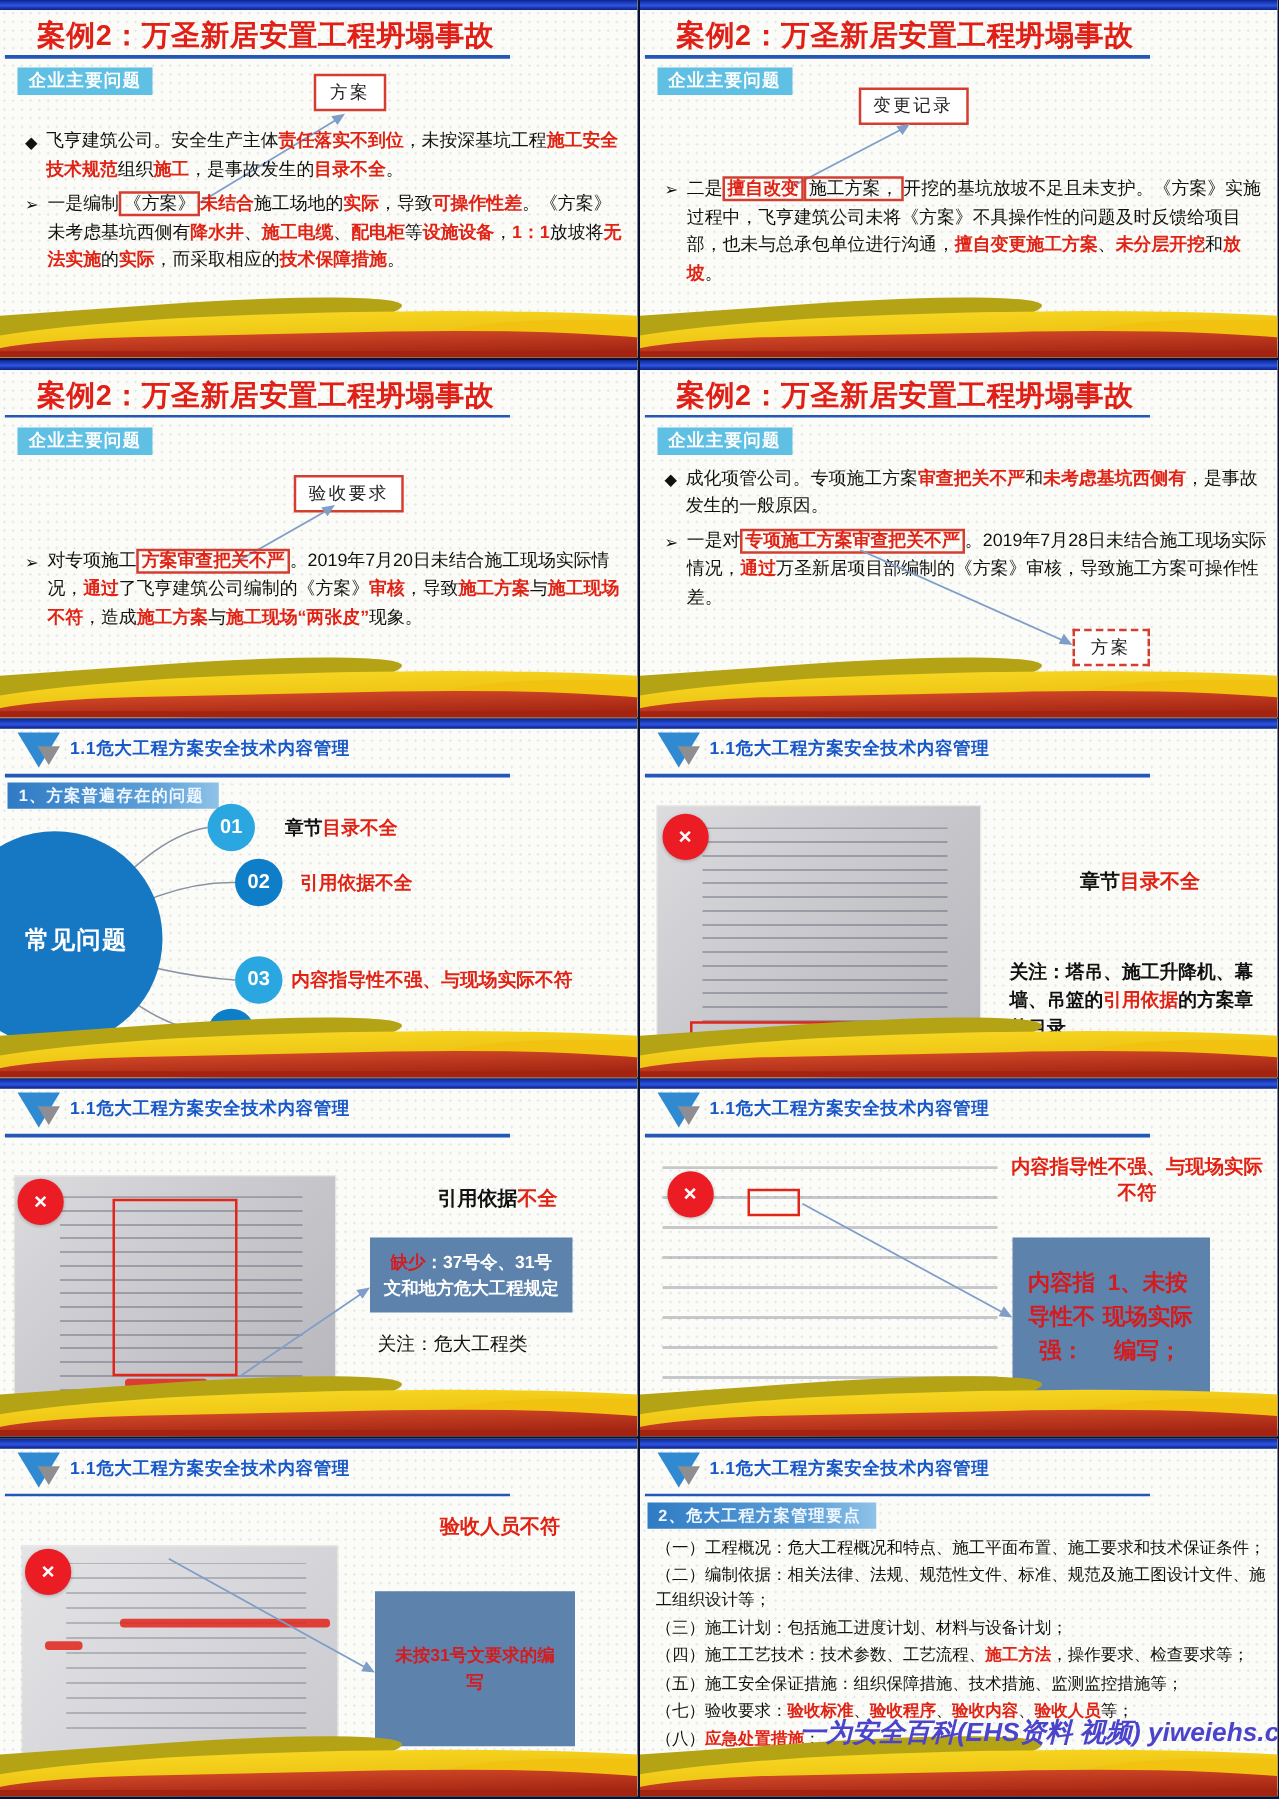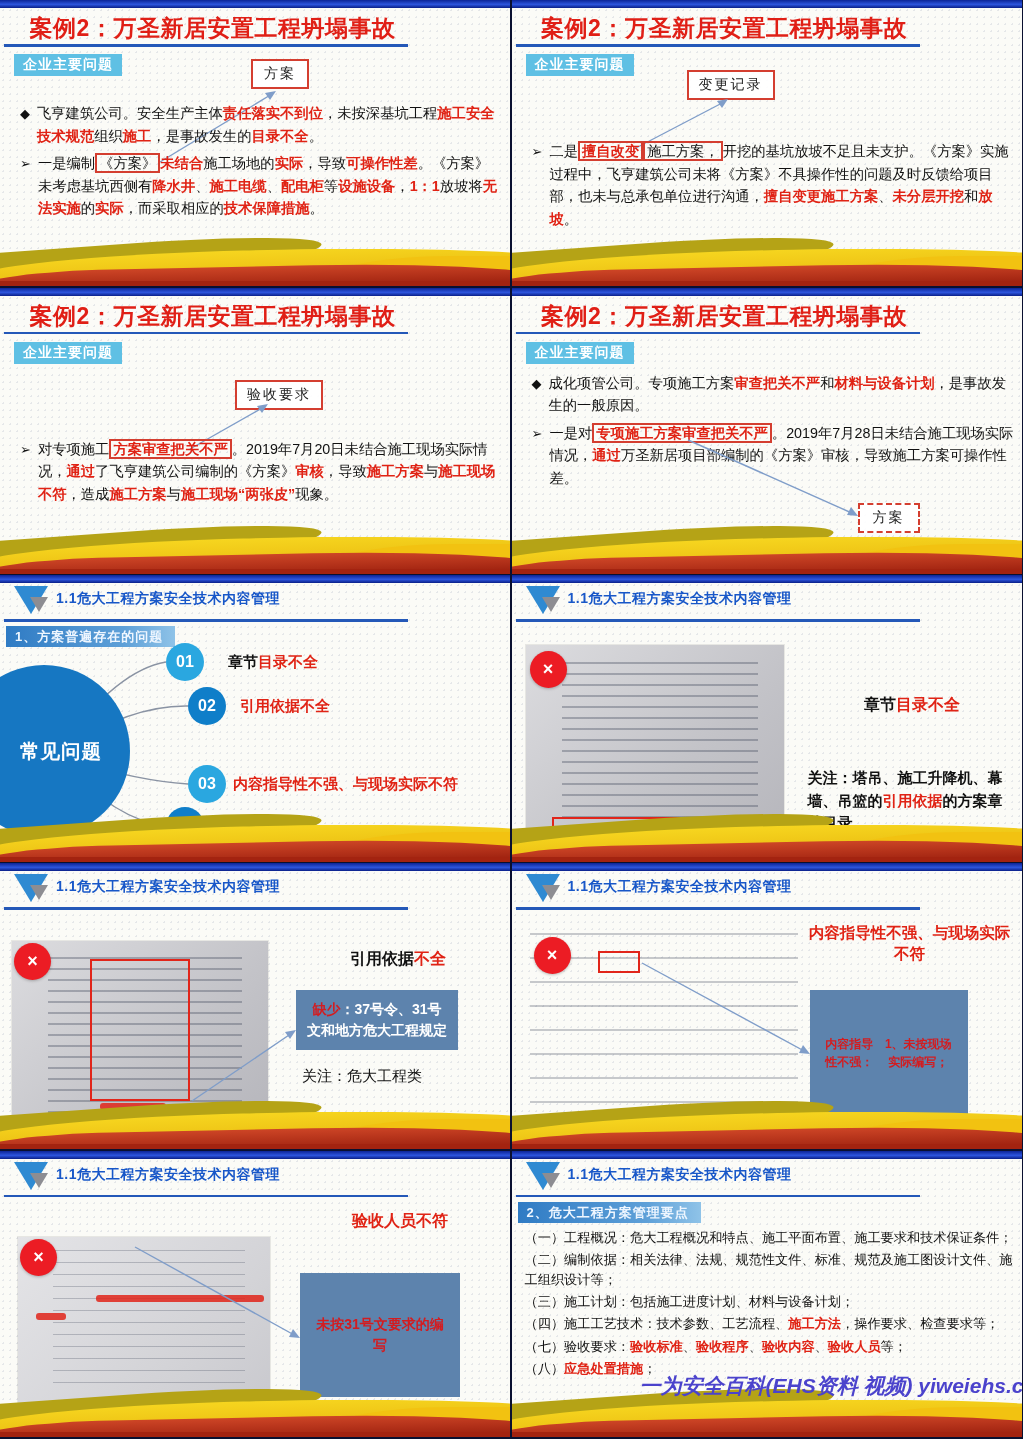"材料与设备计划" span.hl { text: 材料与设备计划 -> 未考虑基坑西侧有 }
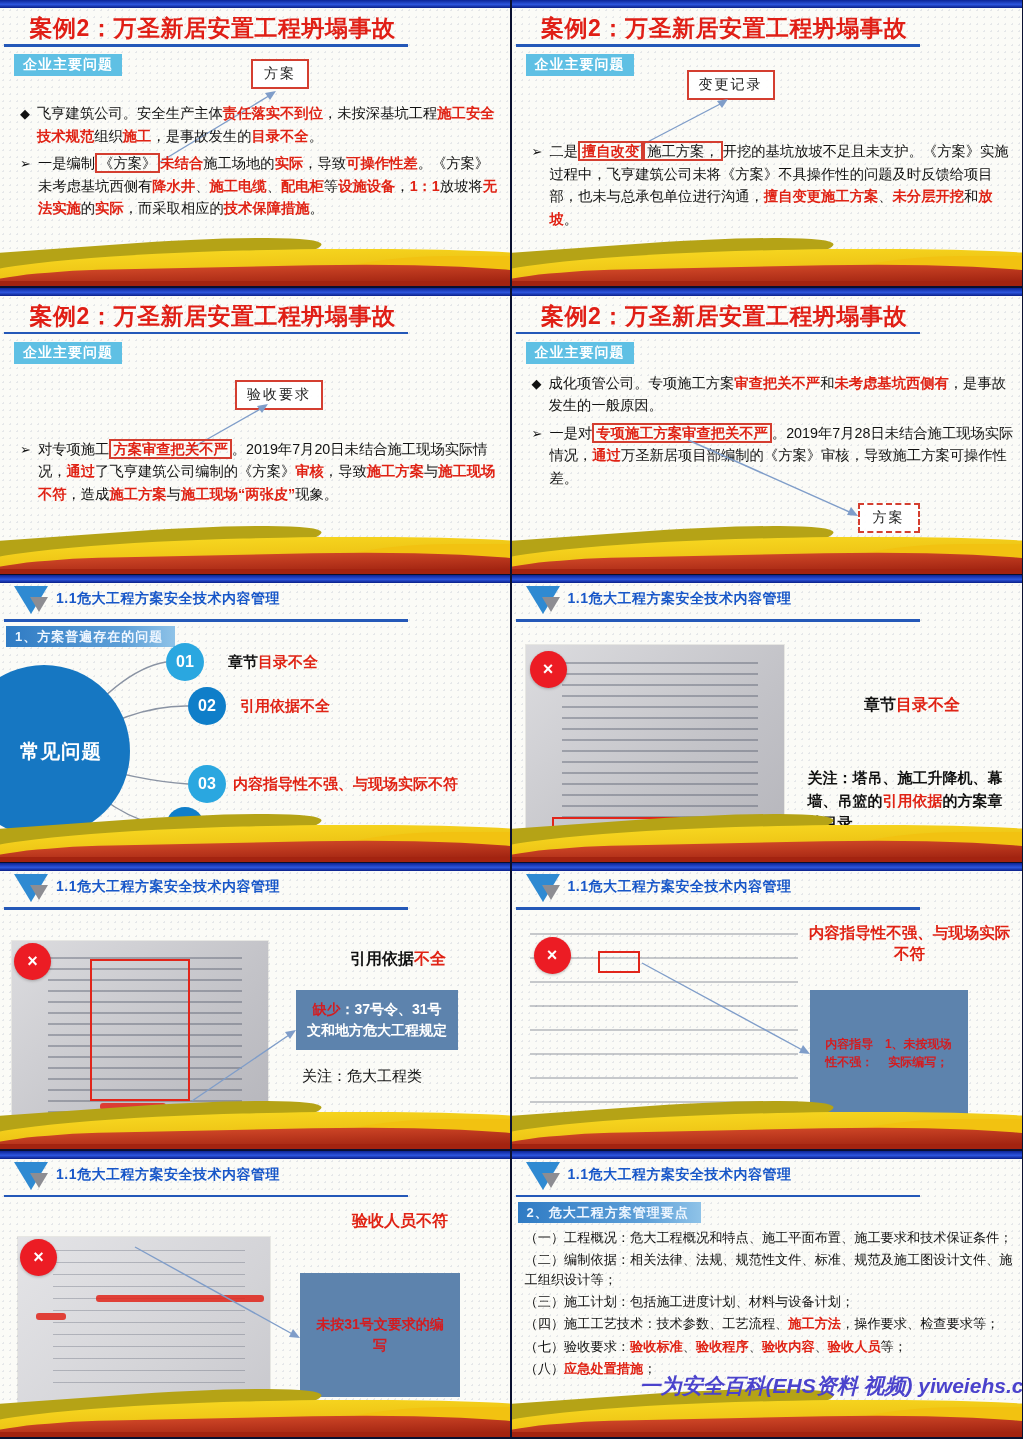"内容指导性不强：" div.bluebox { font-size: 12px -> 18px }
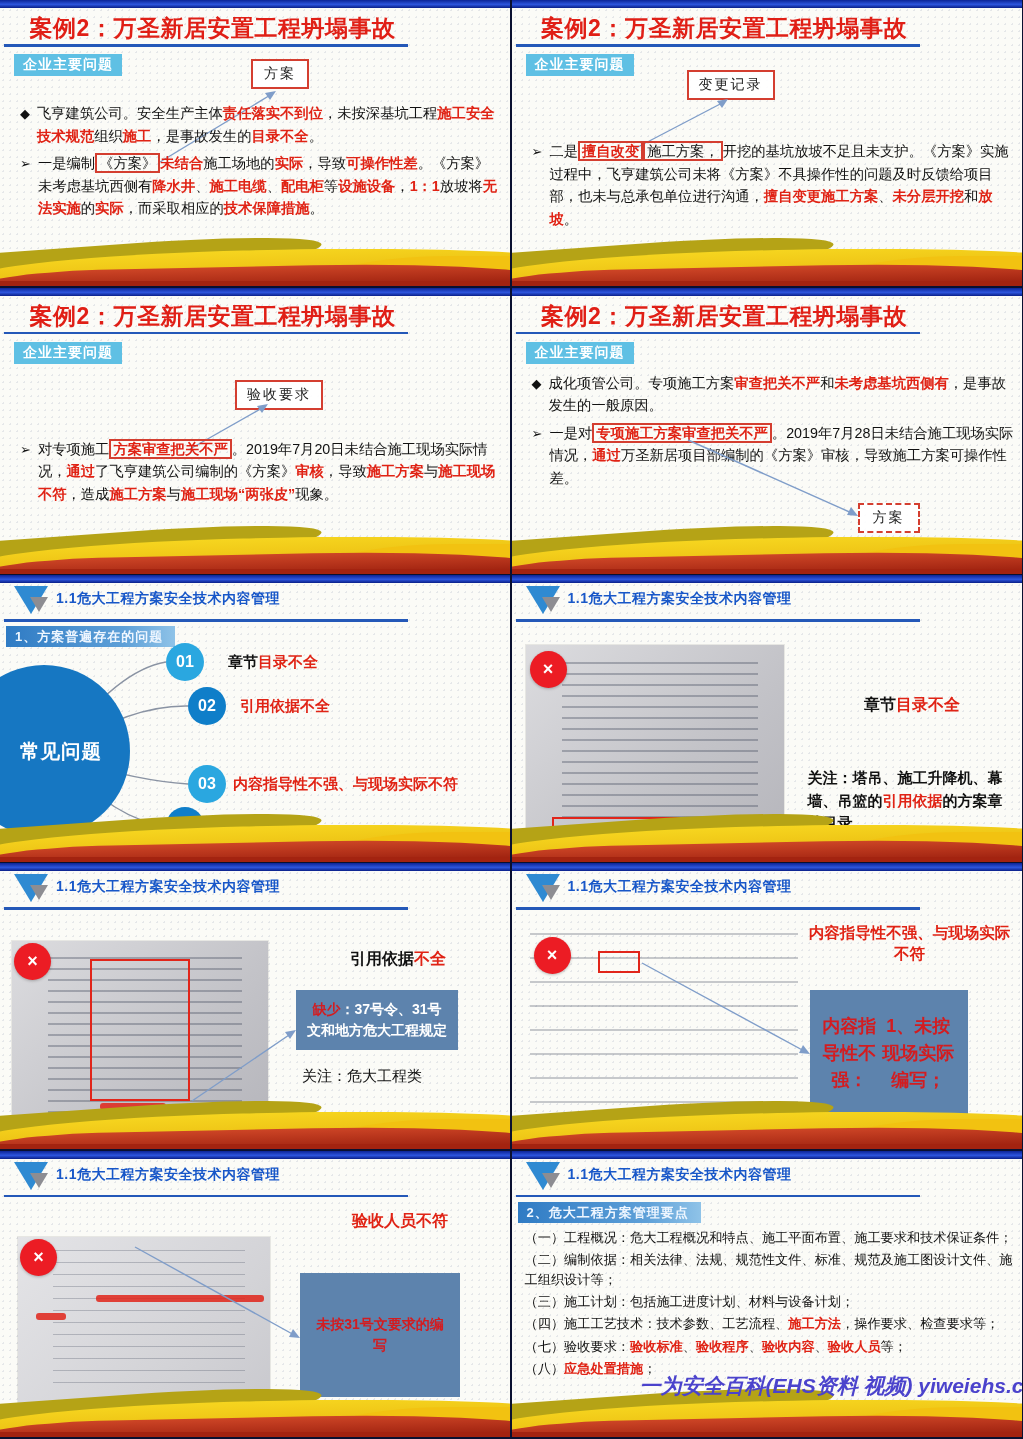"（五）施工安全保证措施：组织保障措施、技术措施、监测监控措施等；" div.li { html: none -> <div><span>（五）施工安全保证措施：组织保障措施、技术措施、监测监控措施等；</span></div> }
